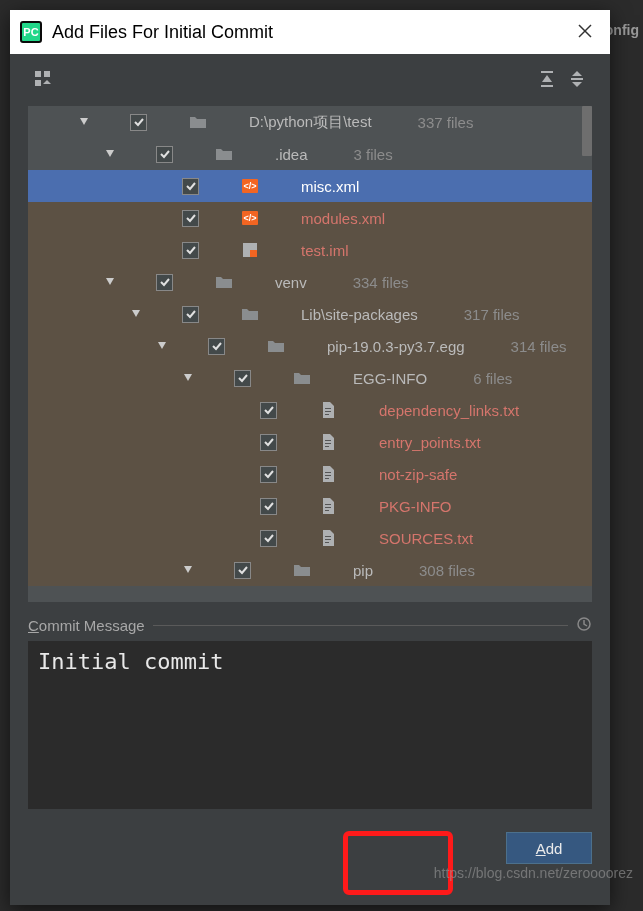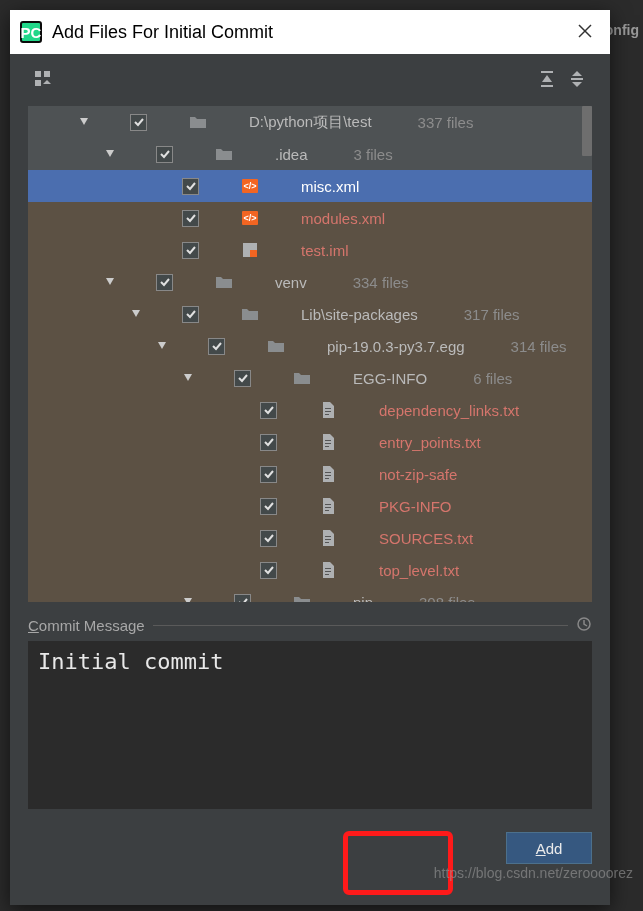"PC" .app-icon { font-size: 15px -> 11px }
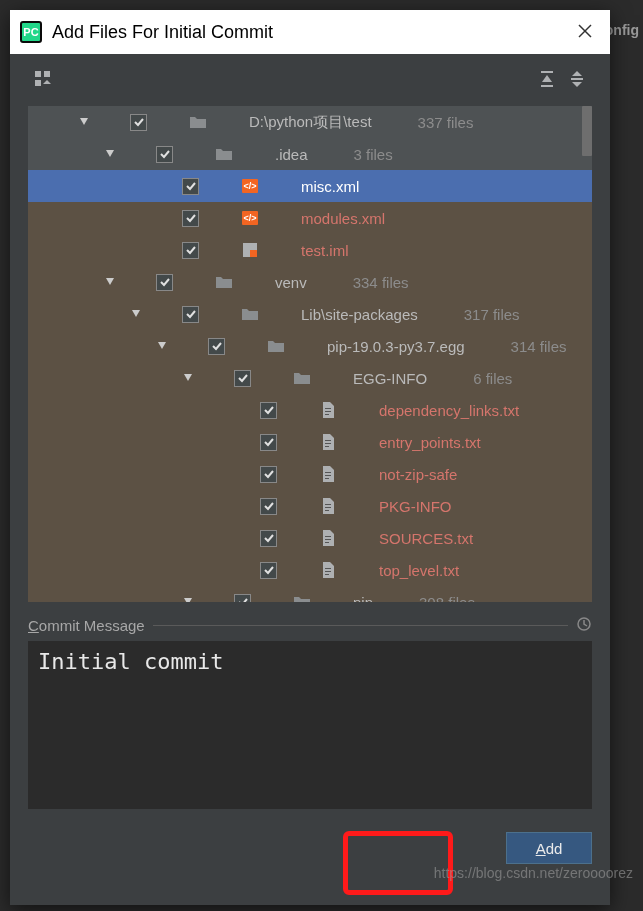"top_level.txt" div.tree-row { html: <div> <span></span> <span> <svg> <polygon></polygon> </svg> </span> <span> <svg> <polyline></polyline> </svg> </span> <span> <svg> <path></path> <rect></rect> <rect></rect> <rect></rect> </svg> </span> <span>top_level.txt</span> </div> -> none }
